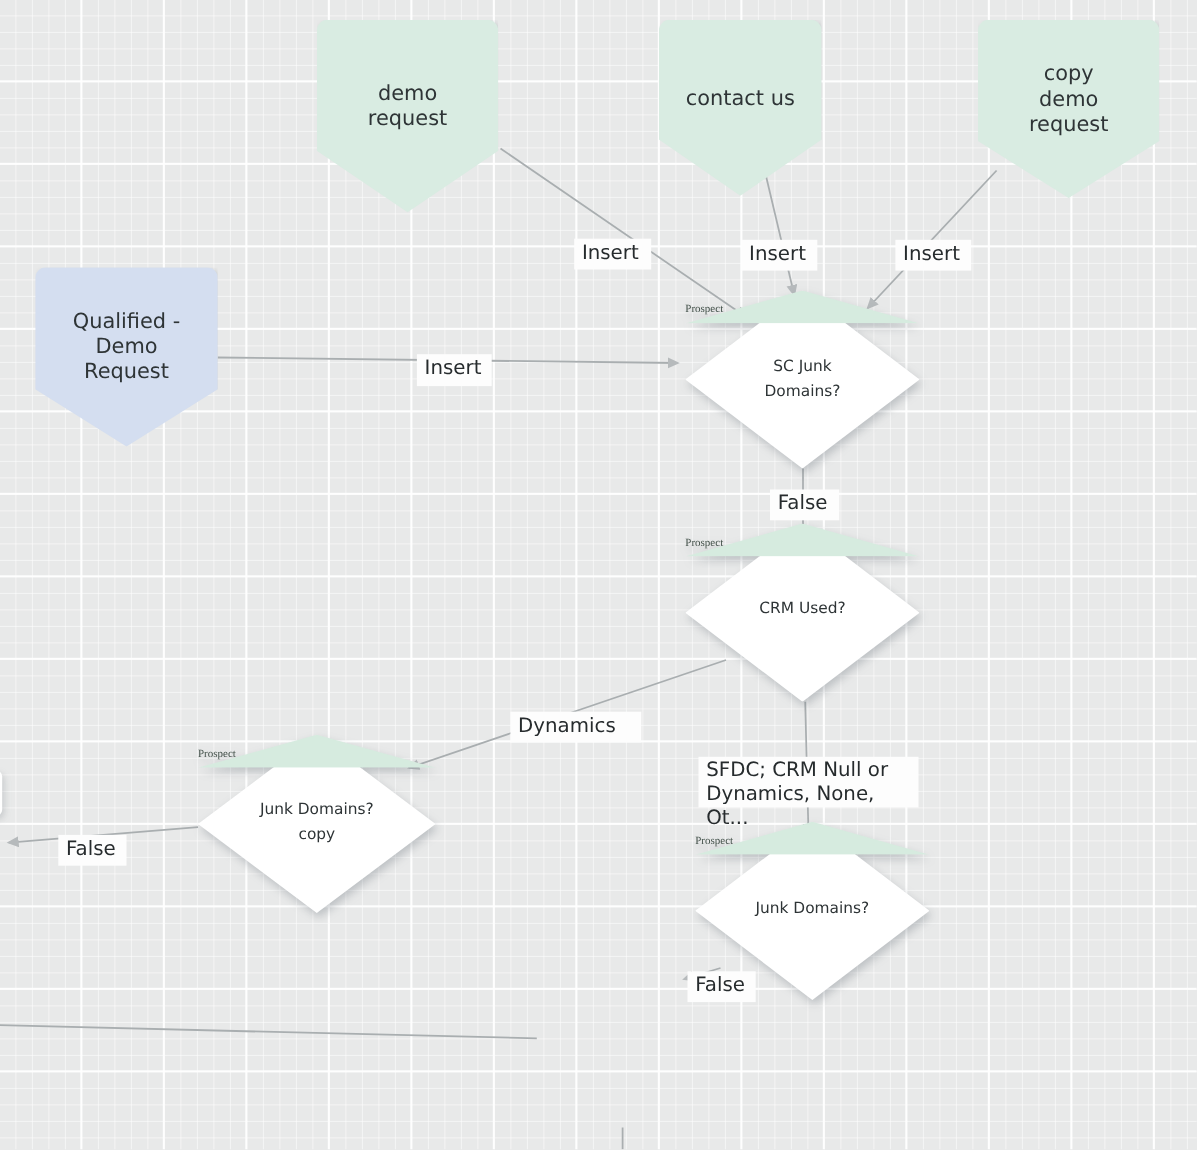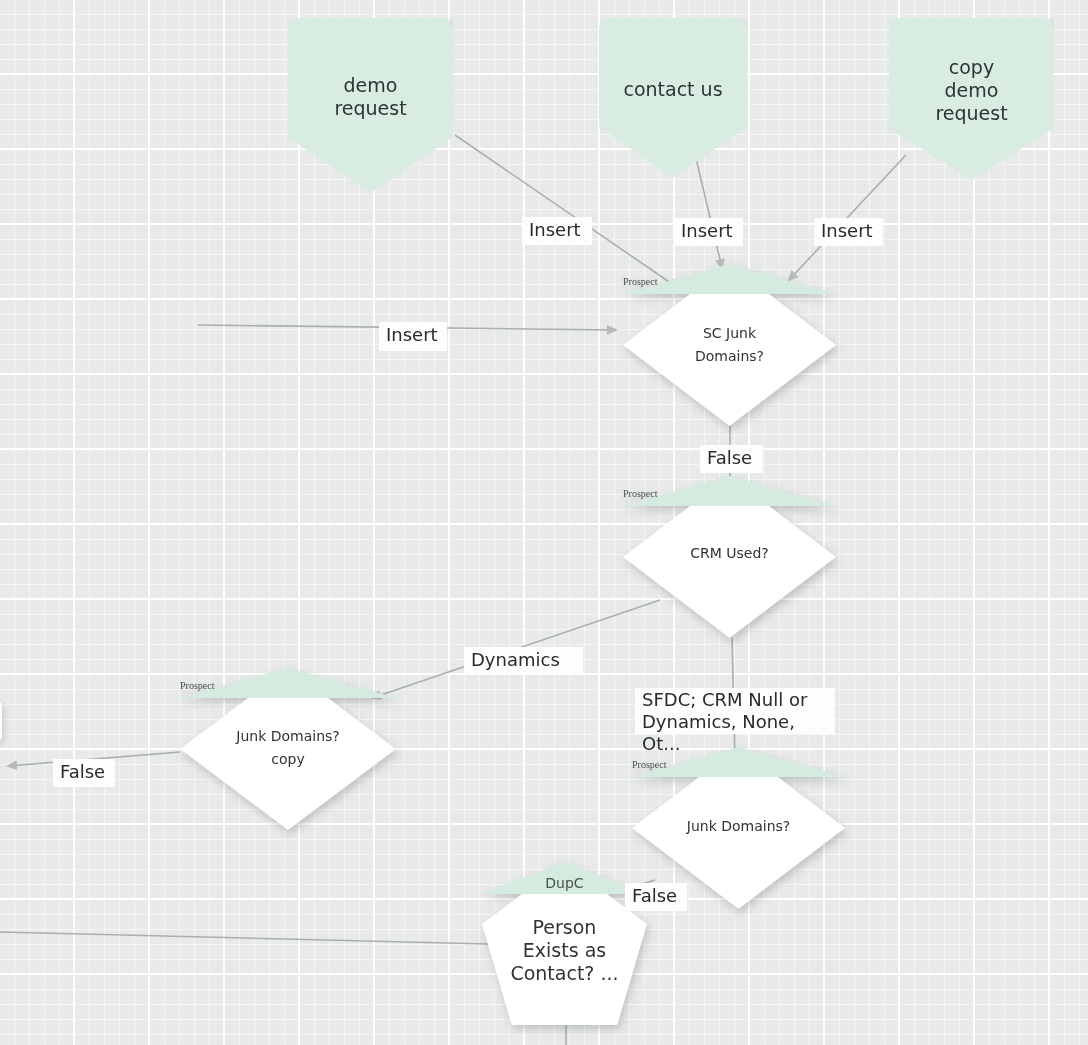"Qualified -" div.node { html: none -> <div> <span>Qualified - Demo Request</span> </div> }
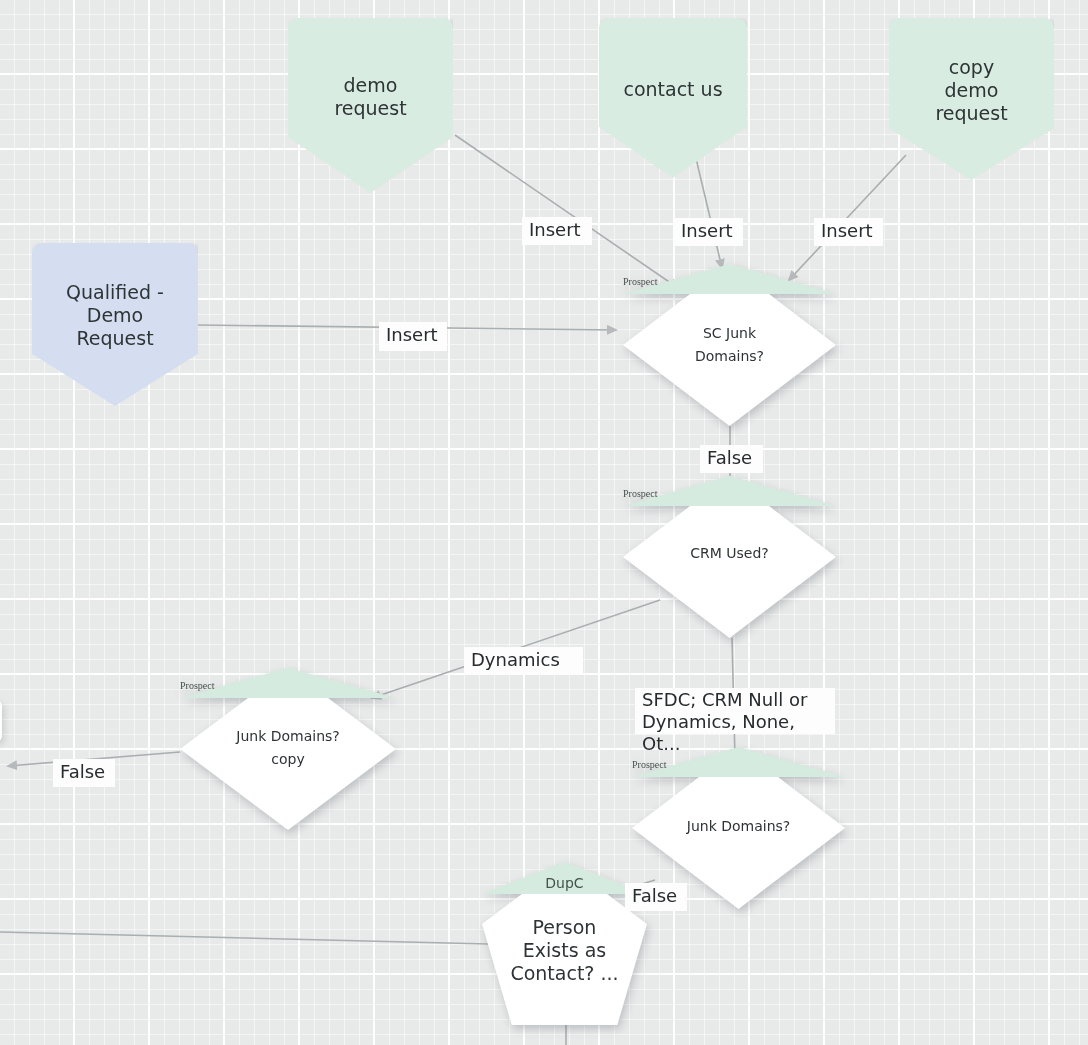"DupC" div.node { html: <div> <div></div> <div></div> <div>DupC</div> <div>Person Exists as Contact? ...</div> </div> -> none }
